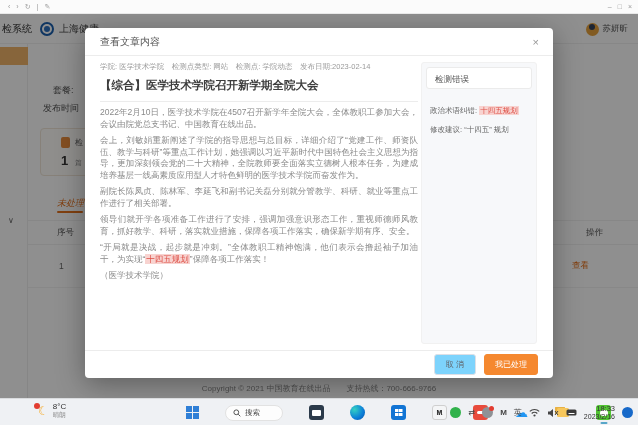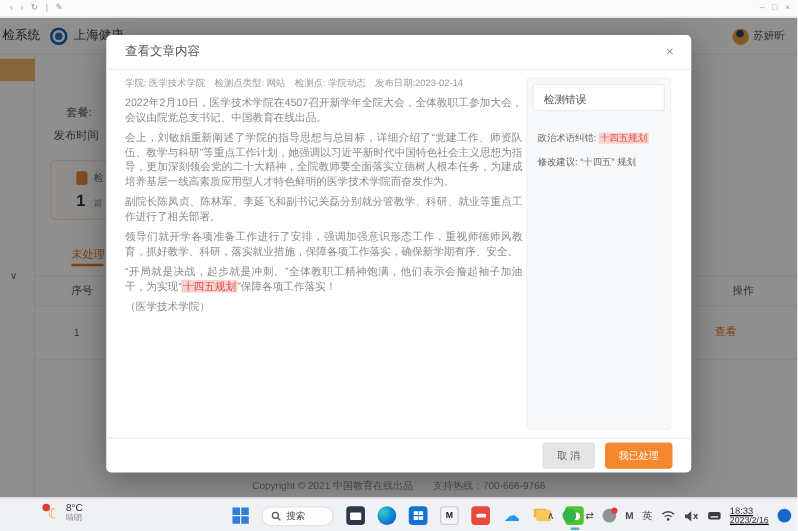"【综合】医学技术学院召开新学期全院大会" div.art-title { html: none -> <div>【综合】医学技术学院召开新学期全院大会</div> }
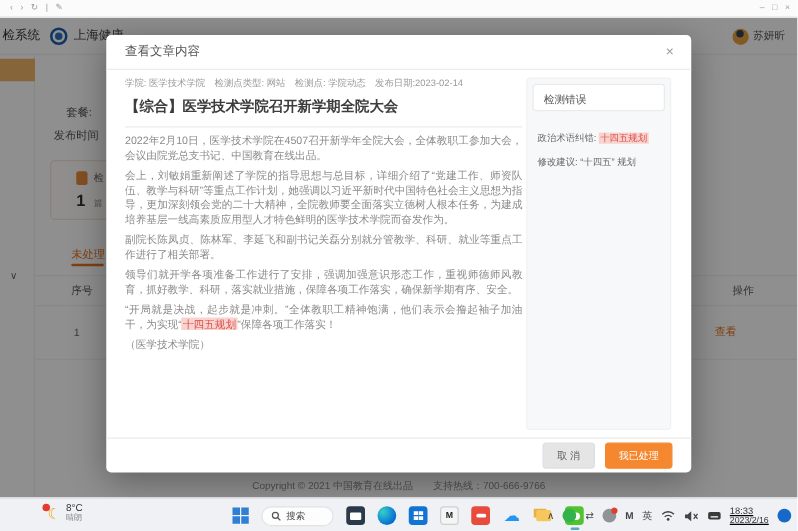"未处理" .tab-unproc { font-style: none -> italic }
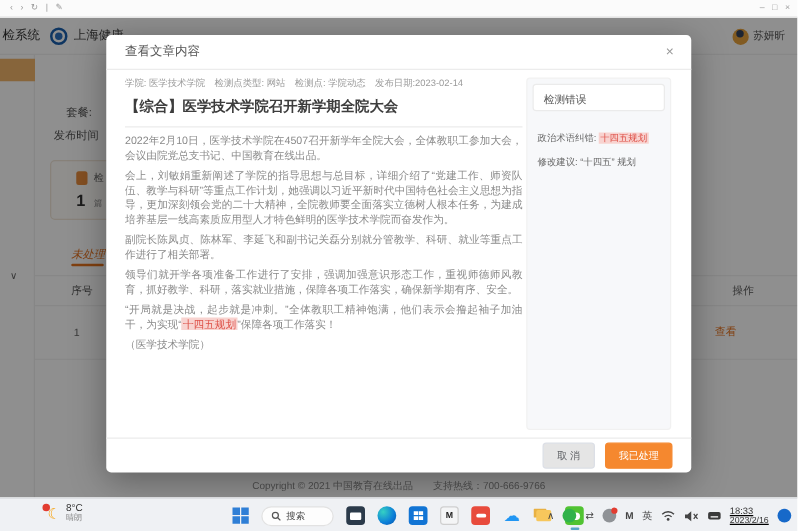"取 消" .btn-cancel { background: #e5e5e5 -> #7dd3fc }
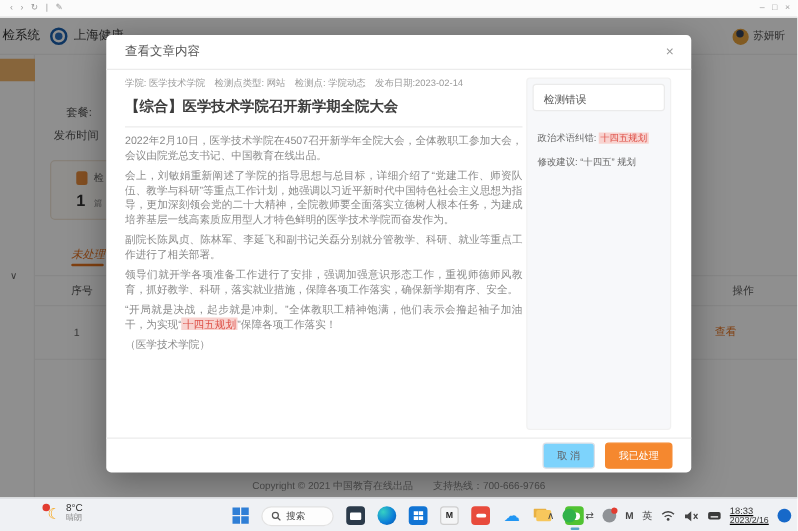"搜索" .tb-center { gap: 10px -> 26px }
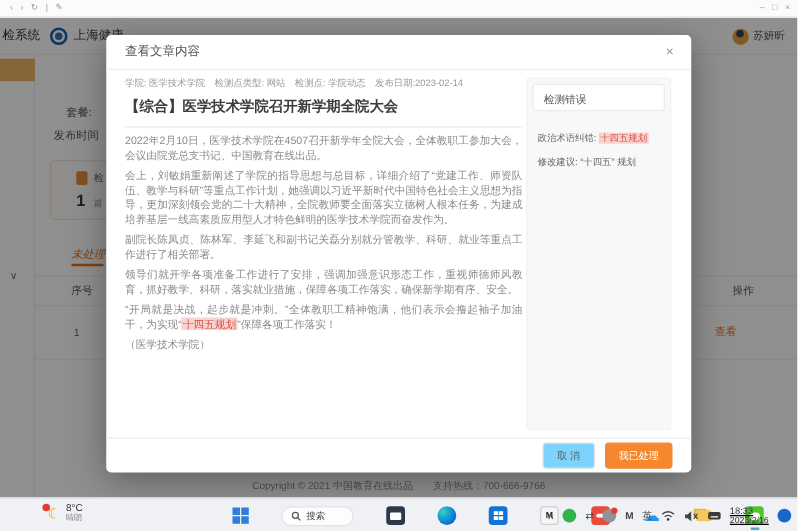"18:33" .clock { text-align: none -> right; text-decoration: underline -> none }
